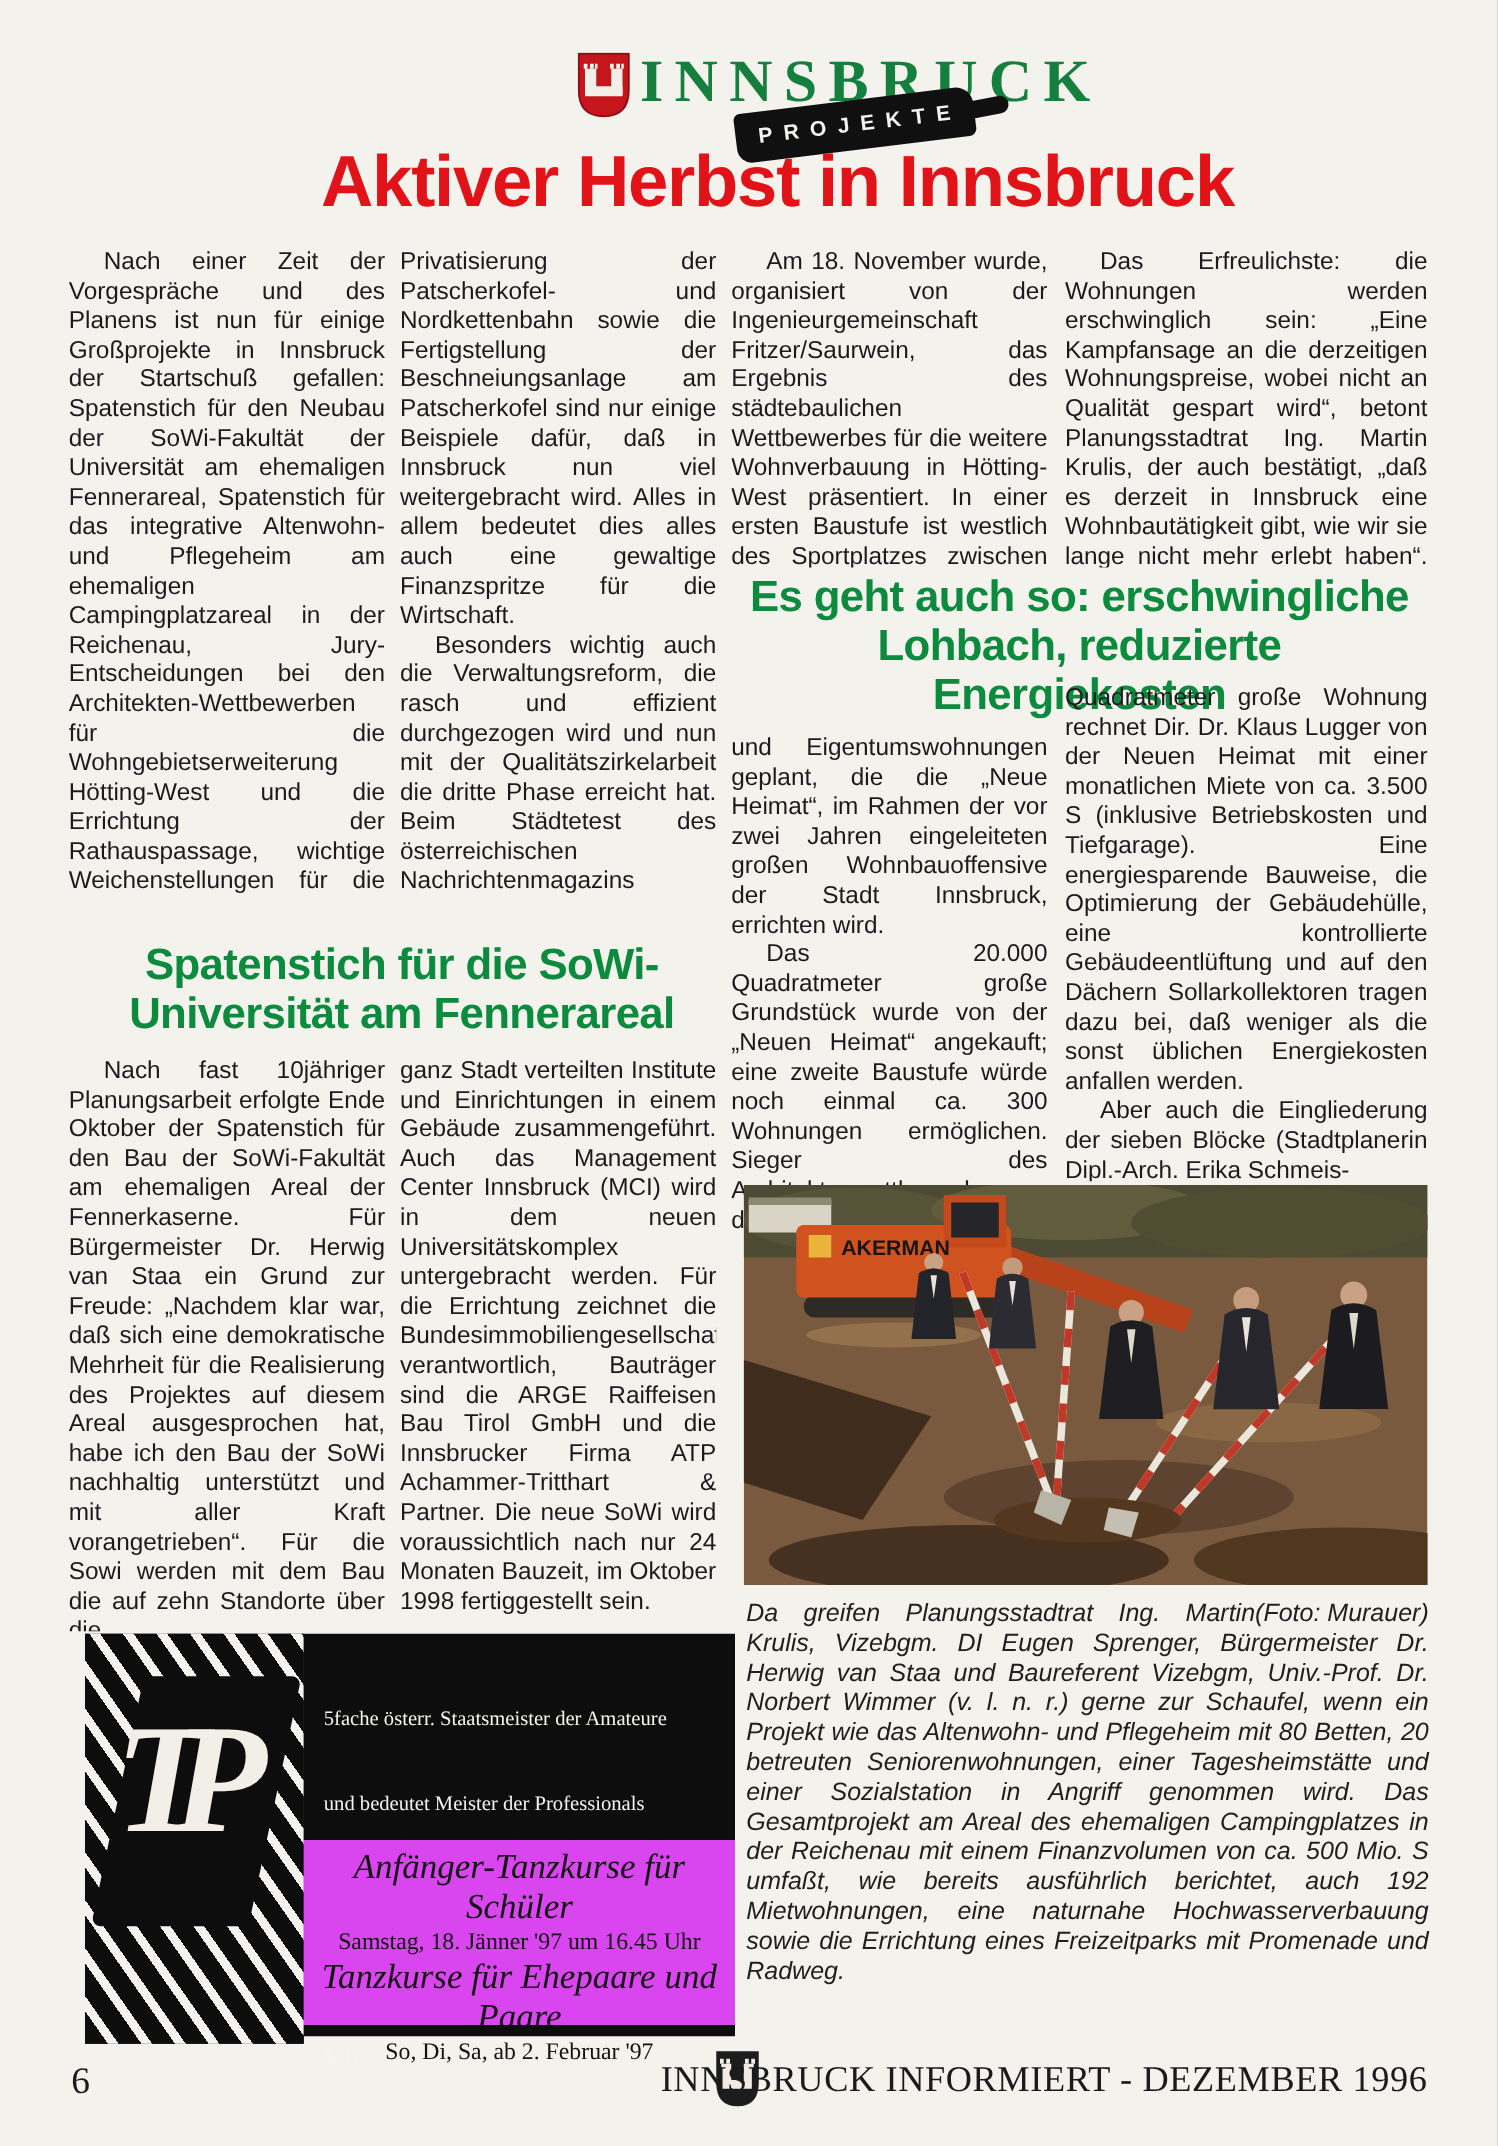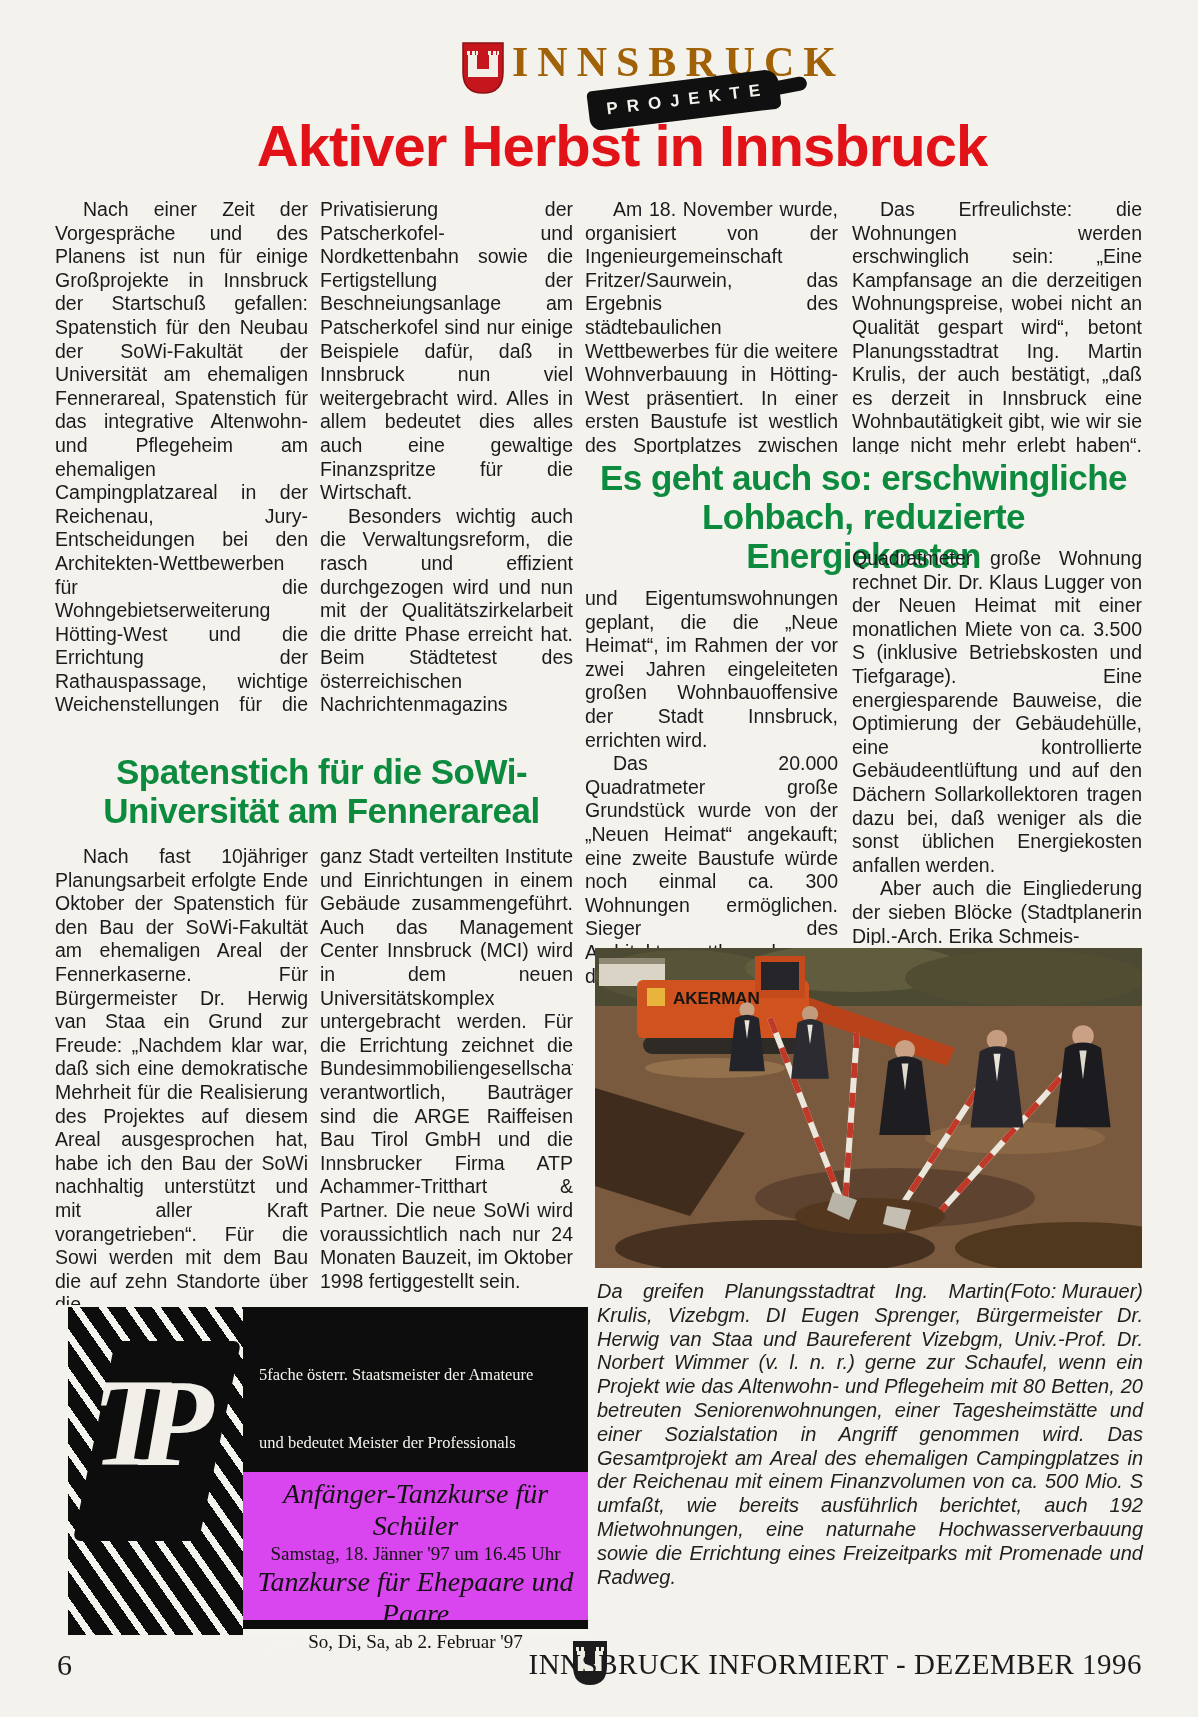"INNSBRUCK" .masthead-title { color: #a16207 -> #15803d; font-size: 42px -> 48px }
